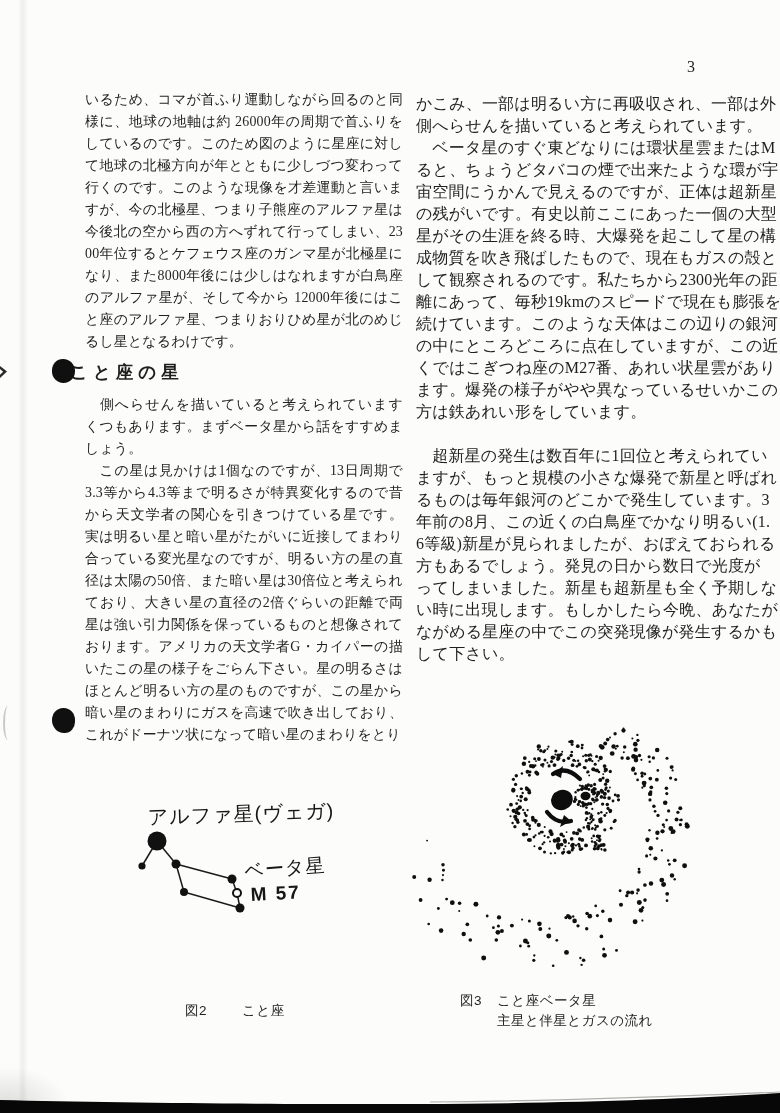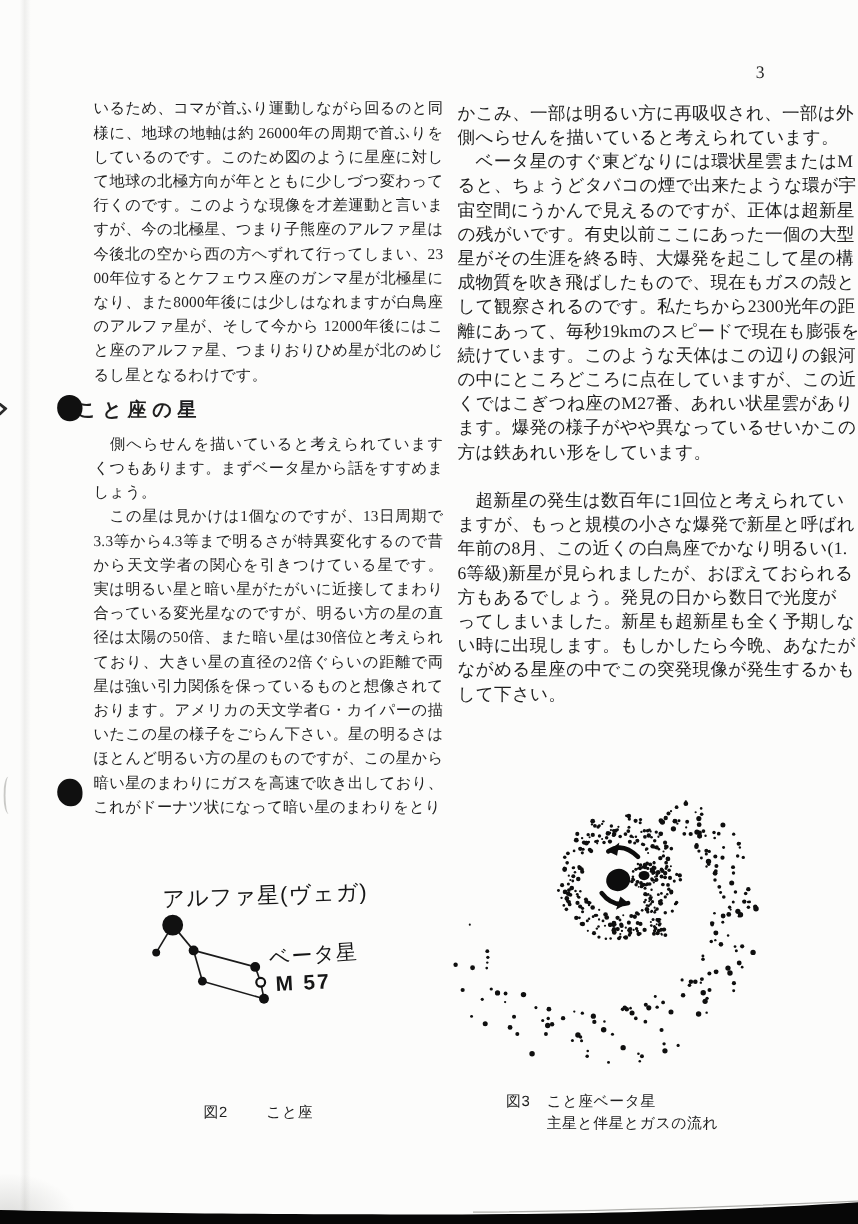"るものは毎年銀河のどこかで発生しています。3" div.tl { html: none -> <div>るものは毎年銀河のどこかで発生しています。3</div> }
